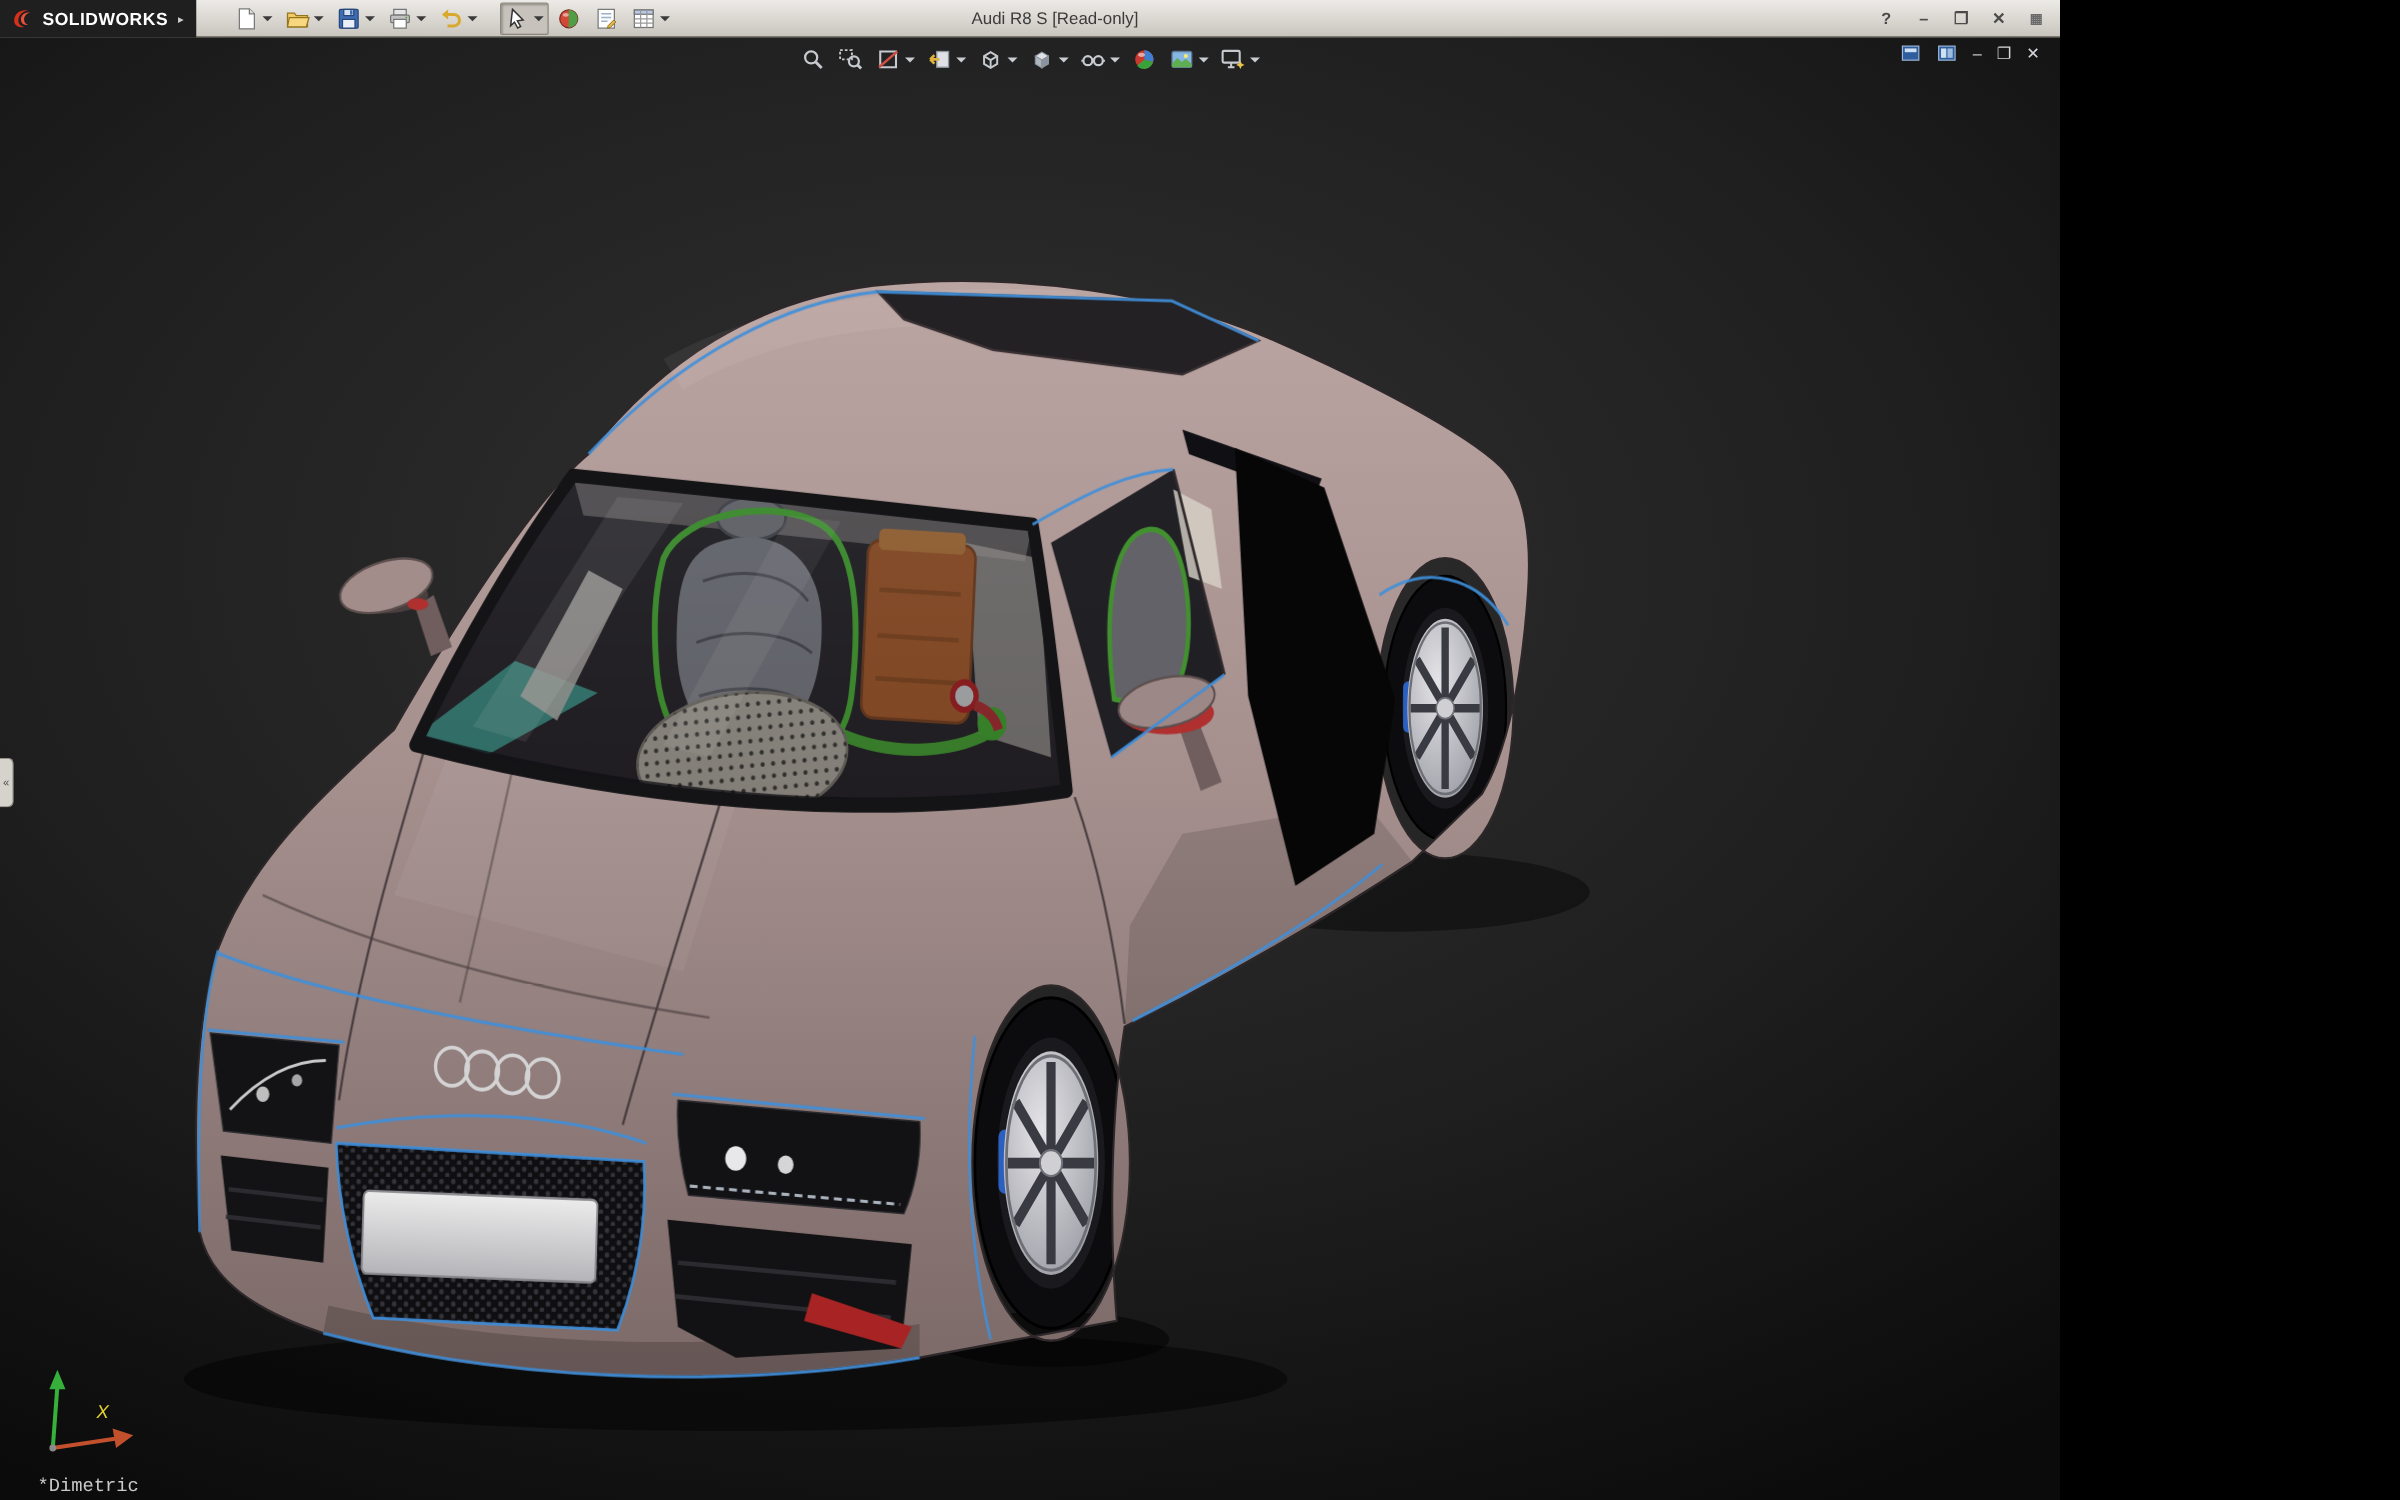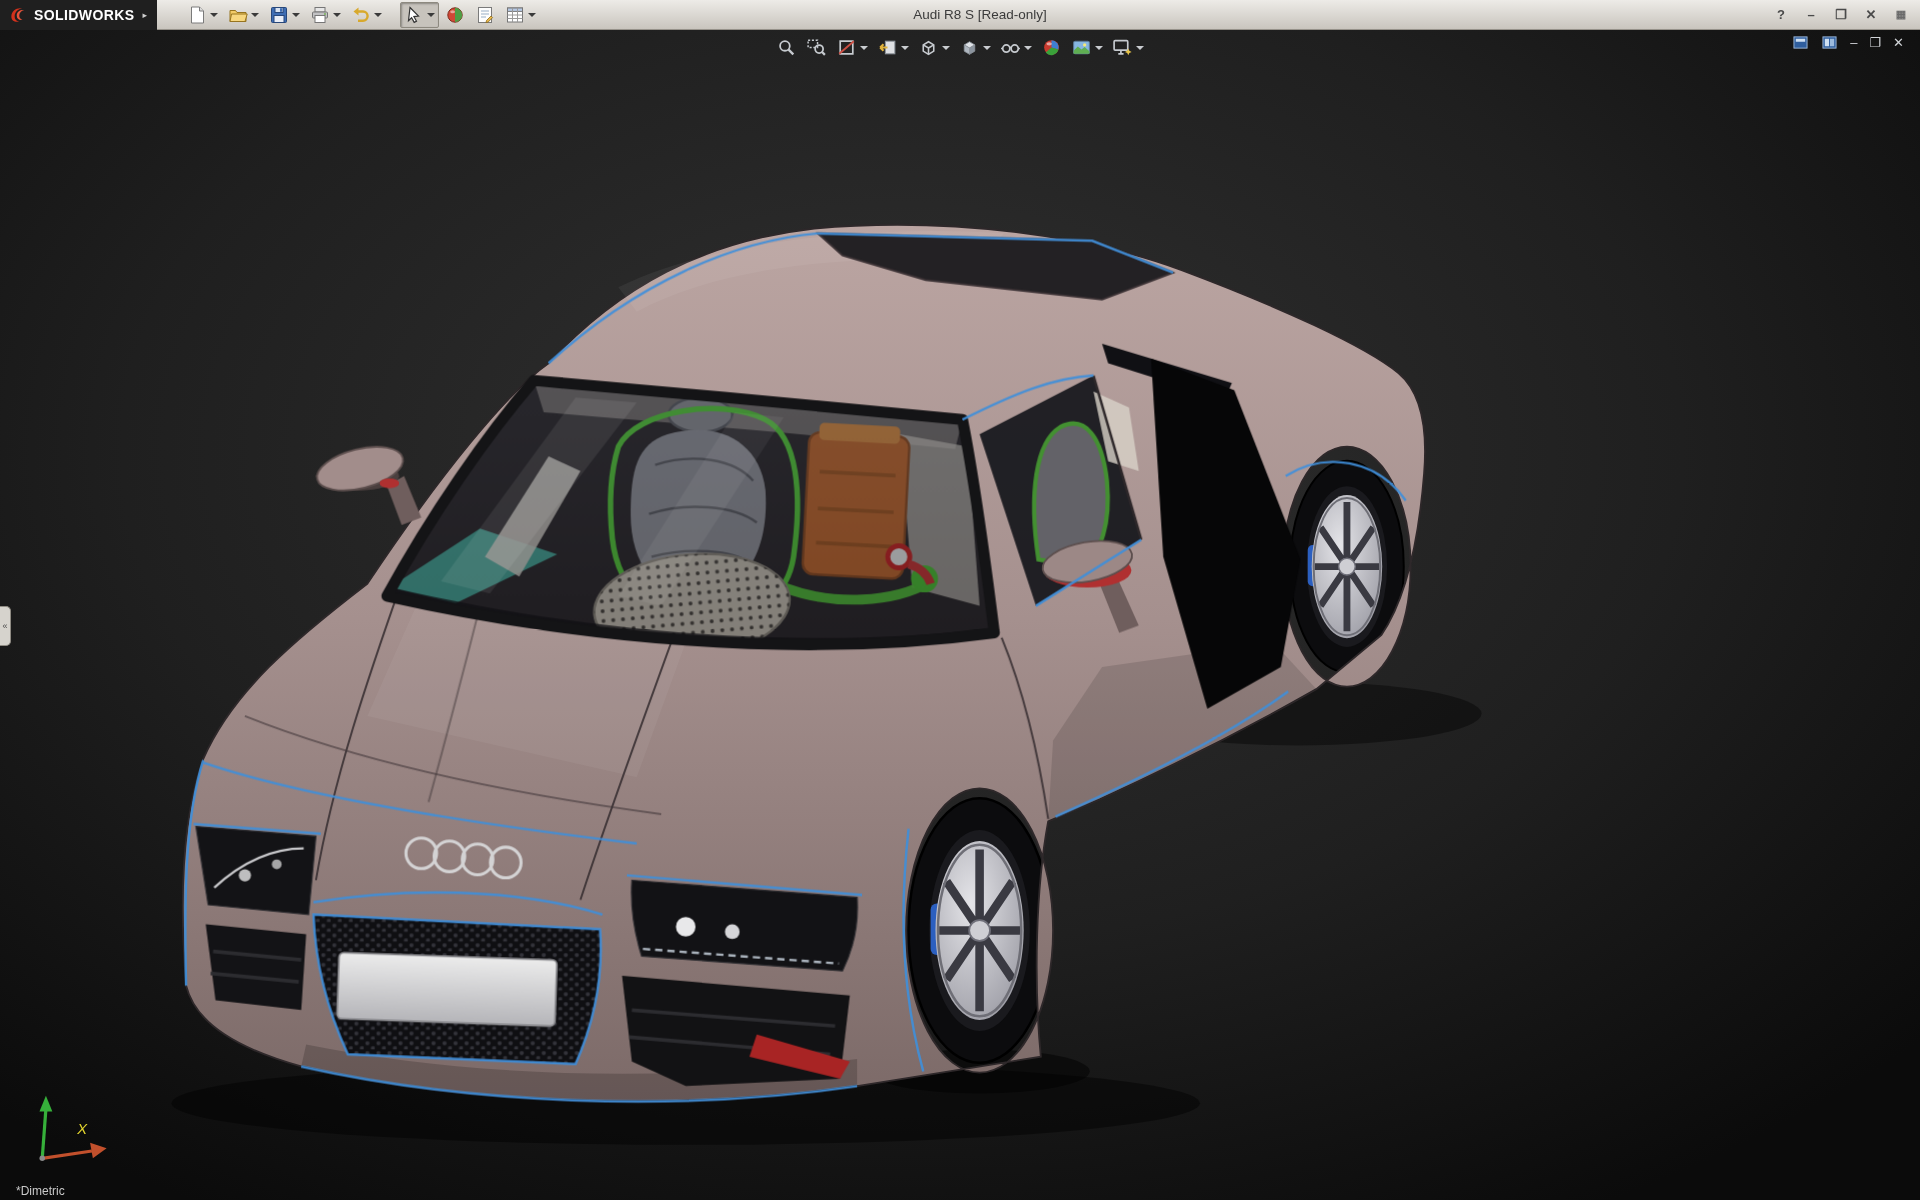"SOLIDWORKS" #app { width: 1920px -> 1648px }
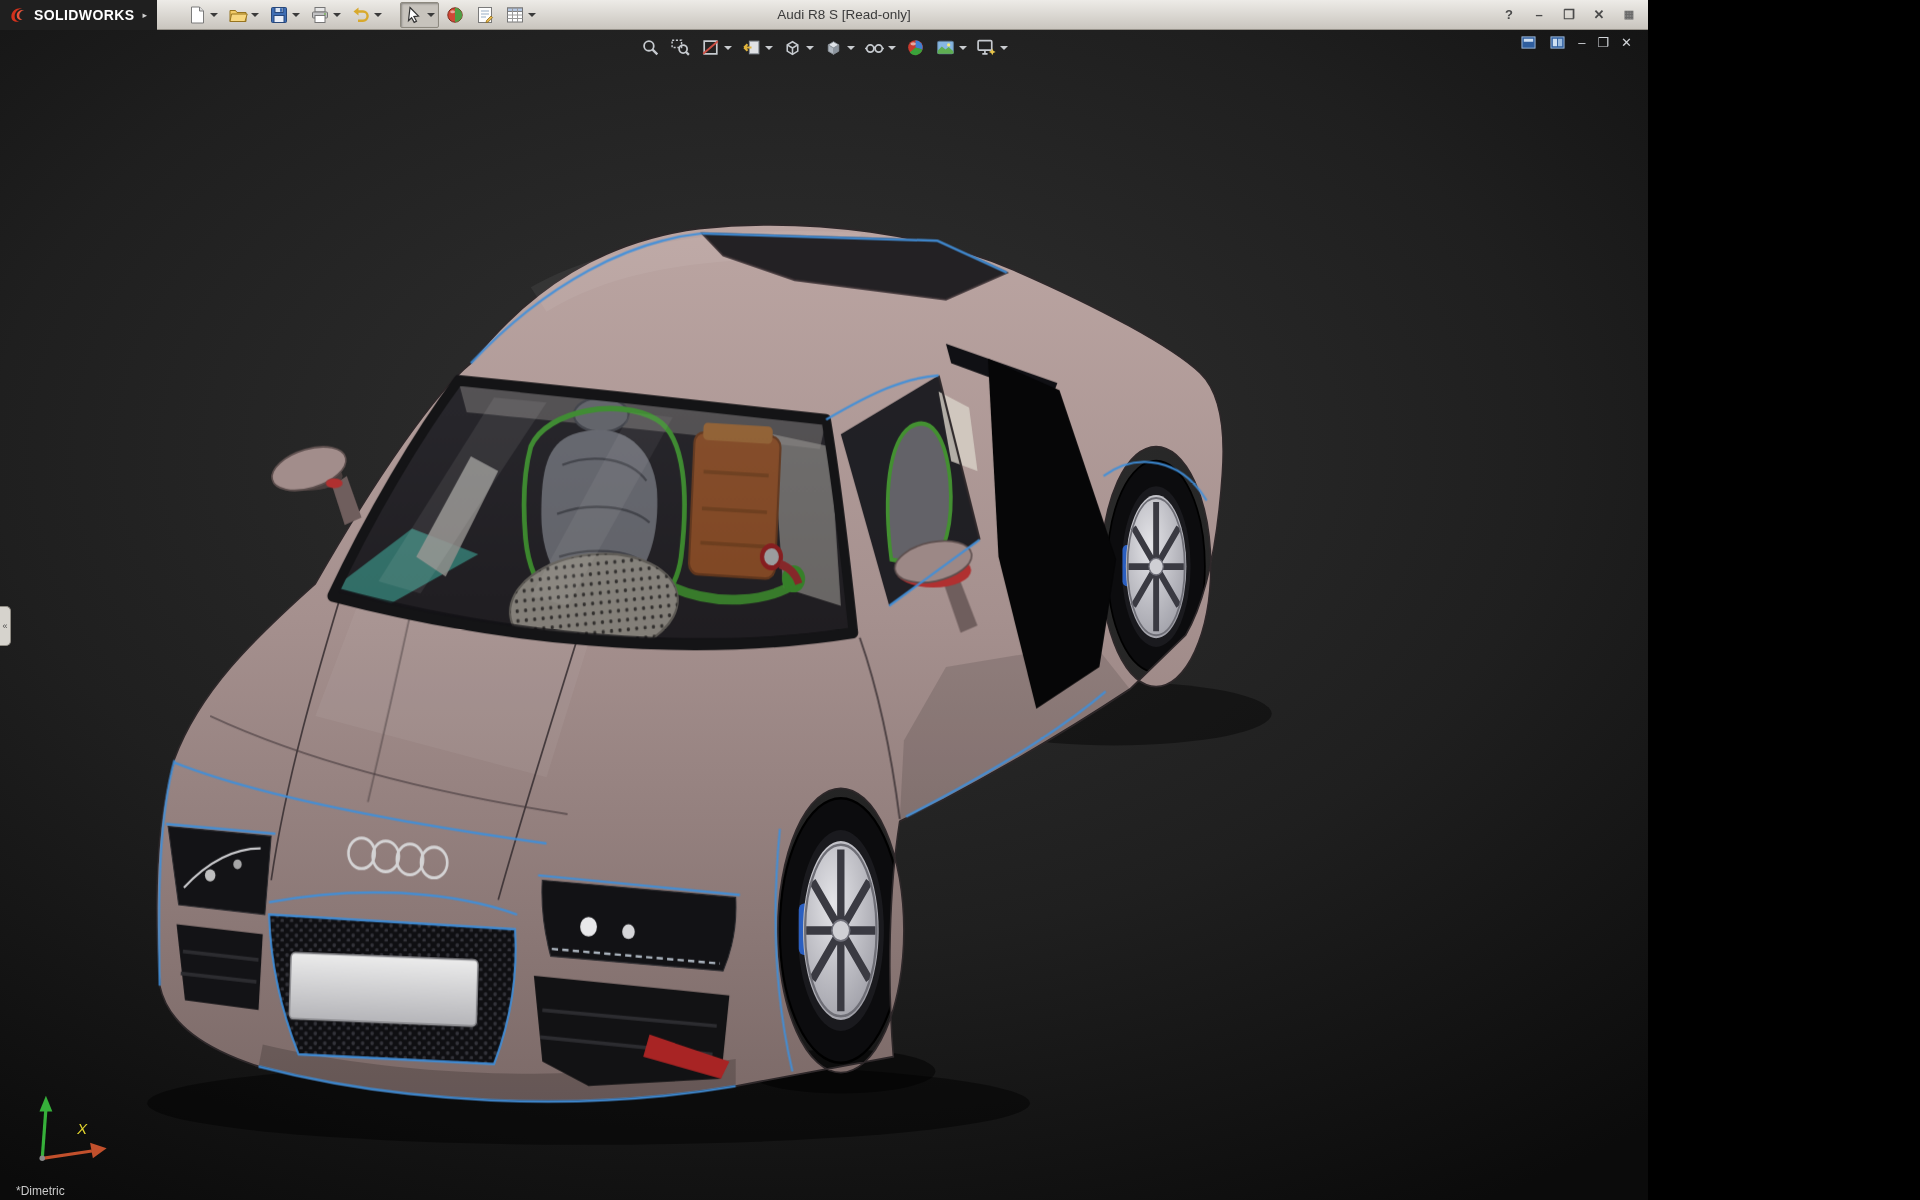"*Dimetric" .orient-label { font-family: none -> Liberation Mono, monospace; font-size: 12px -> 15px; left: 16px -> 30px }
